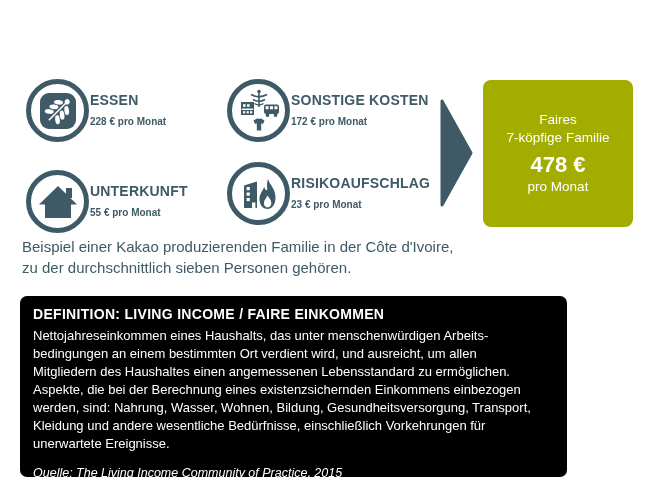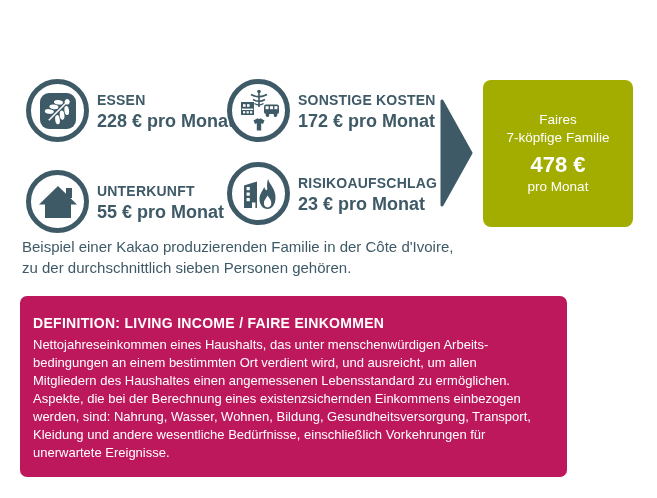"ESSEN" .item { gap: 8px -> 1px }
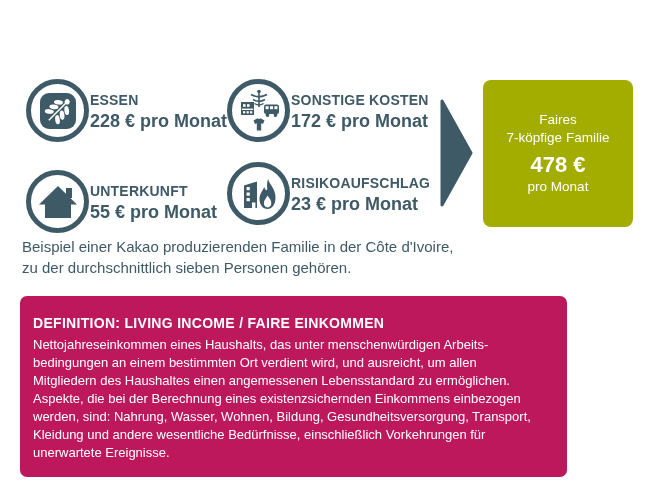"228 € pro Monat" .item-value { font-size: 18px -> 10px }
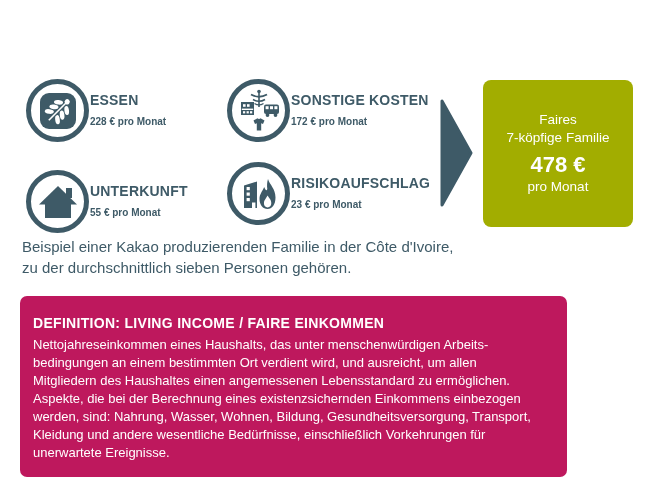"DEFINITION: LIVING INCOME / FAIRE" .def-box { background: #be185d -> #000000; padding: 18px 13px 8px 13px -> 9px 13px 8px 13px }
